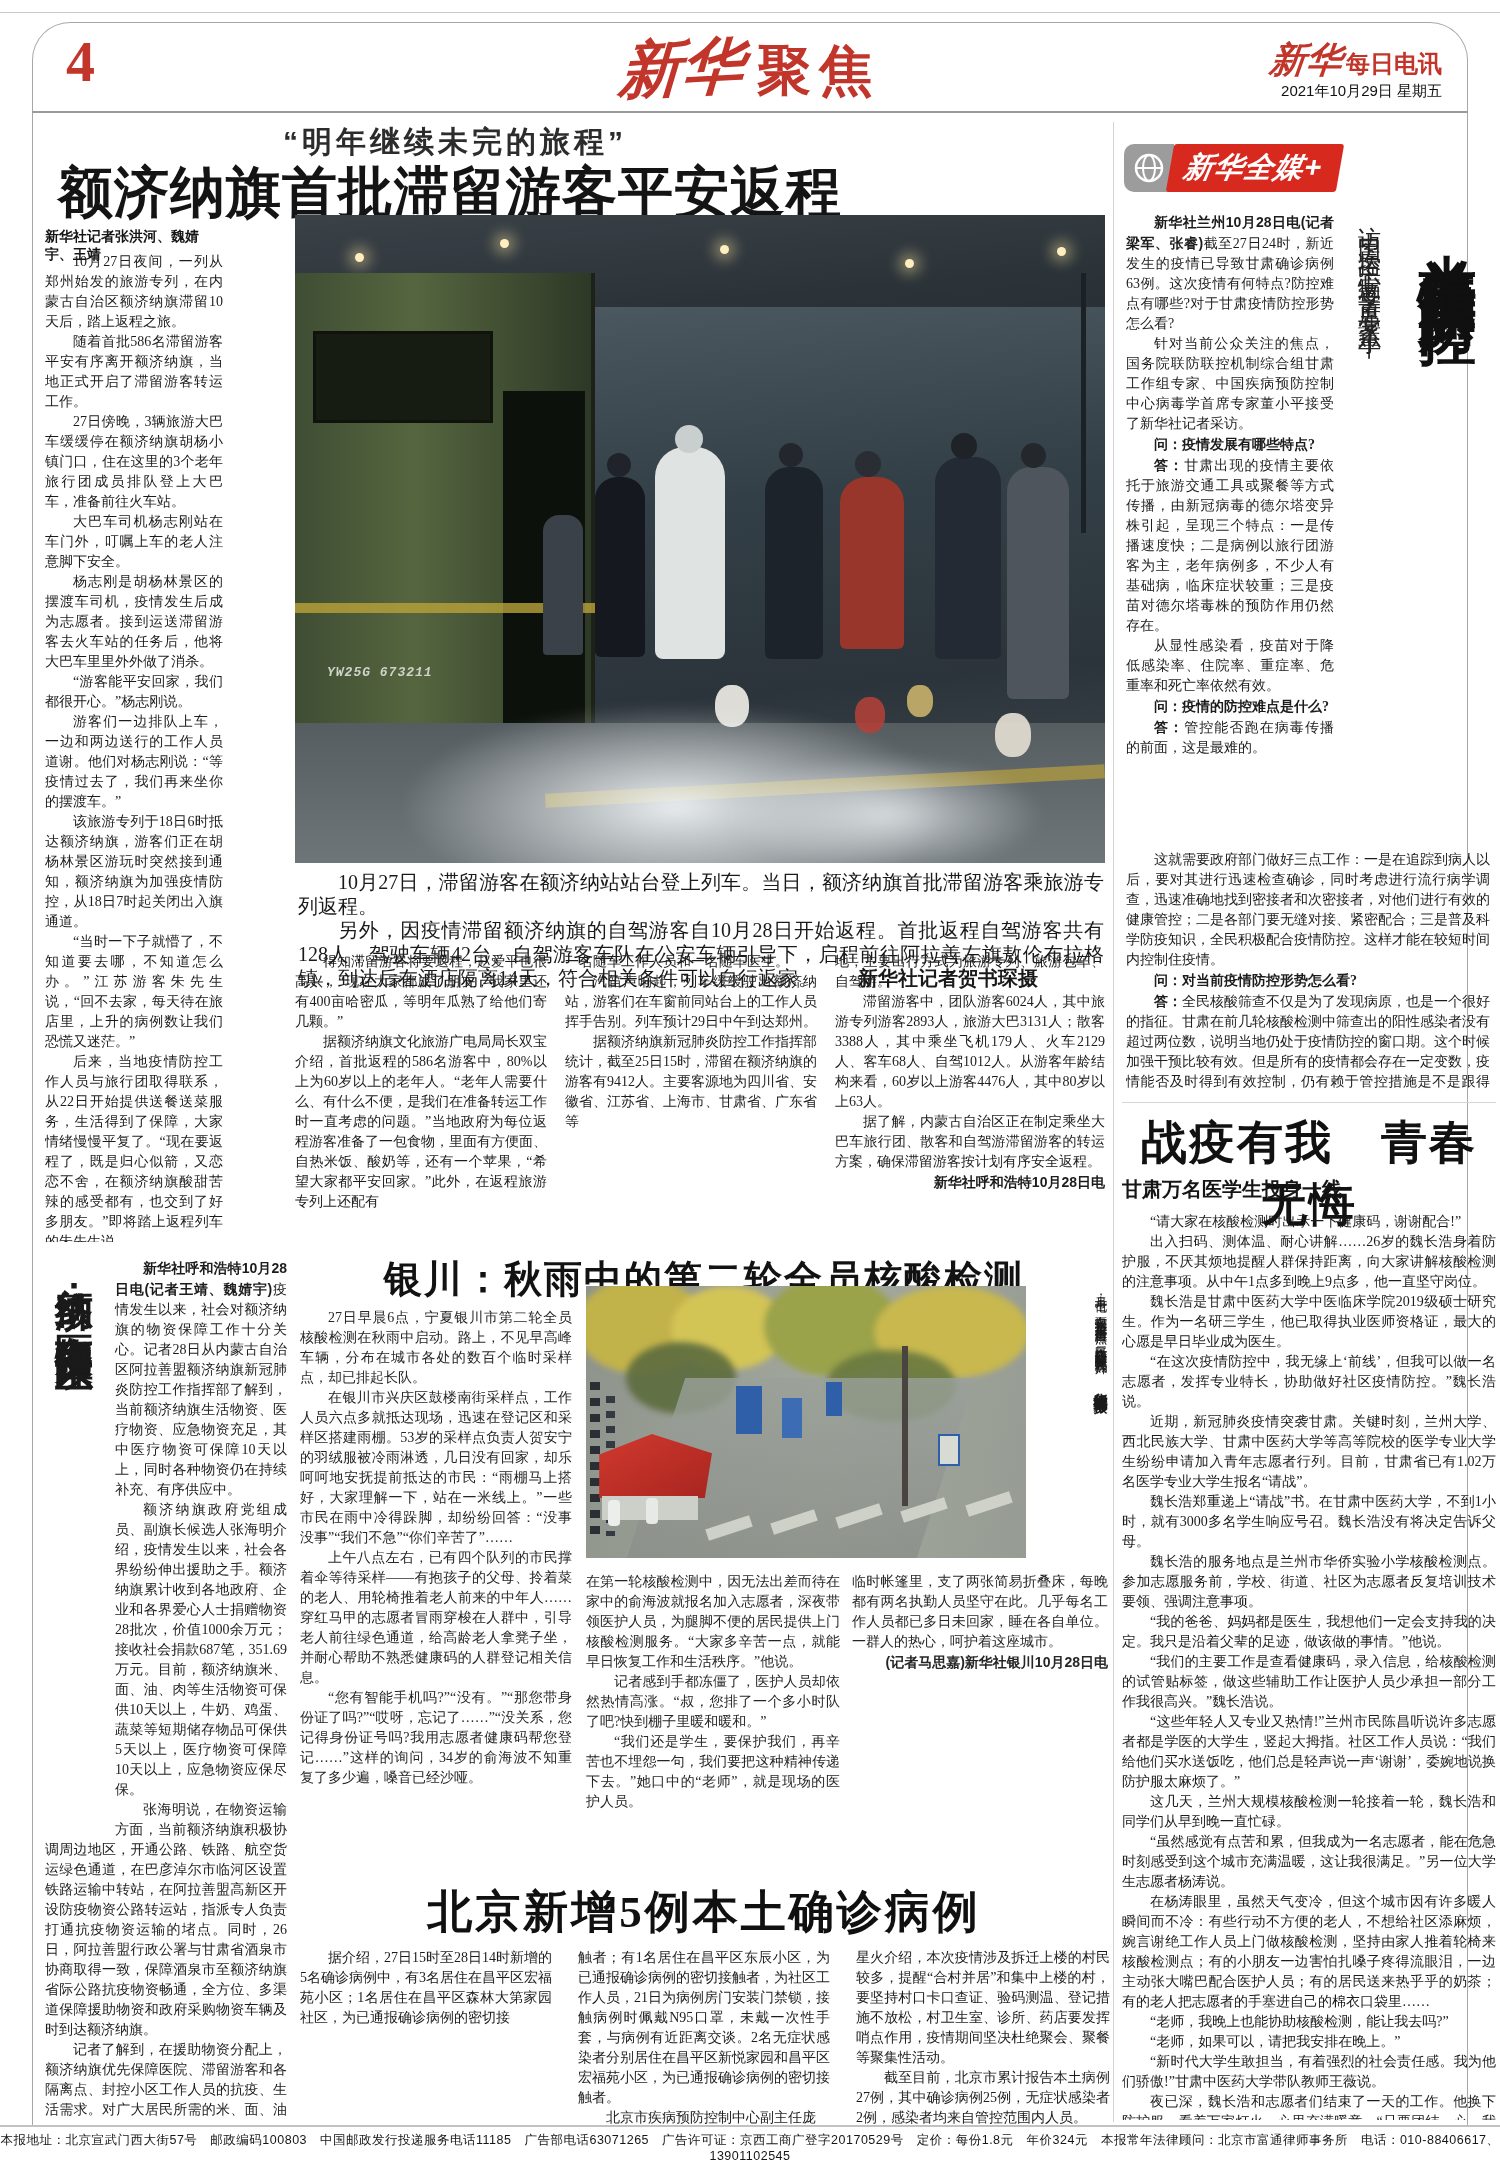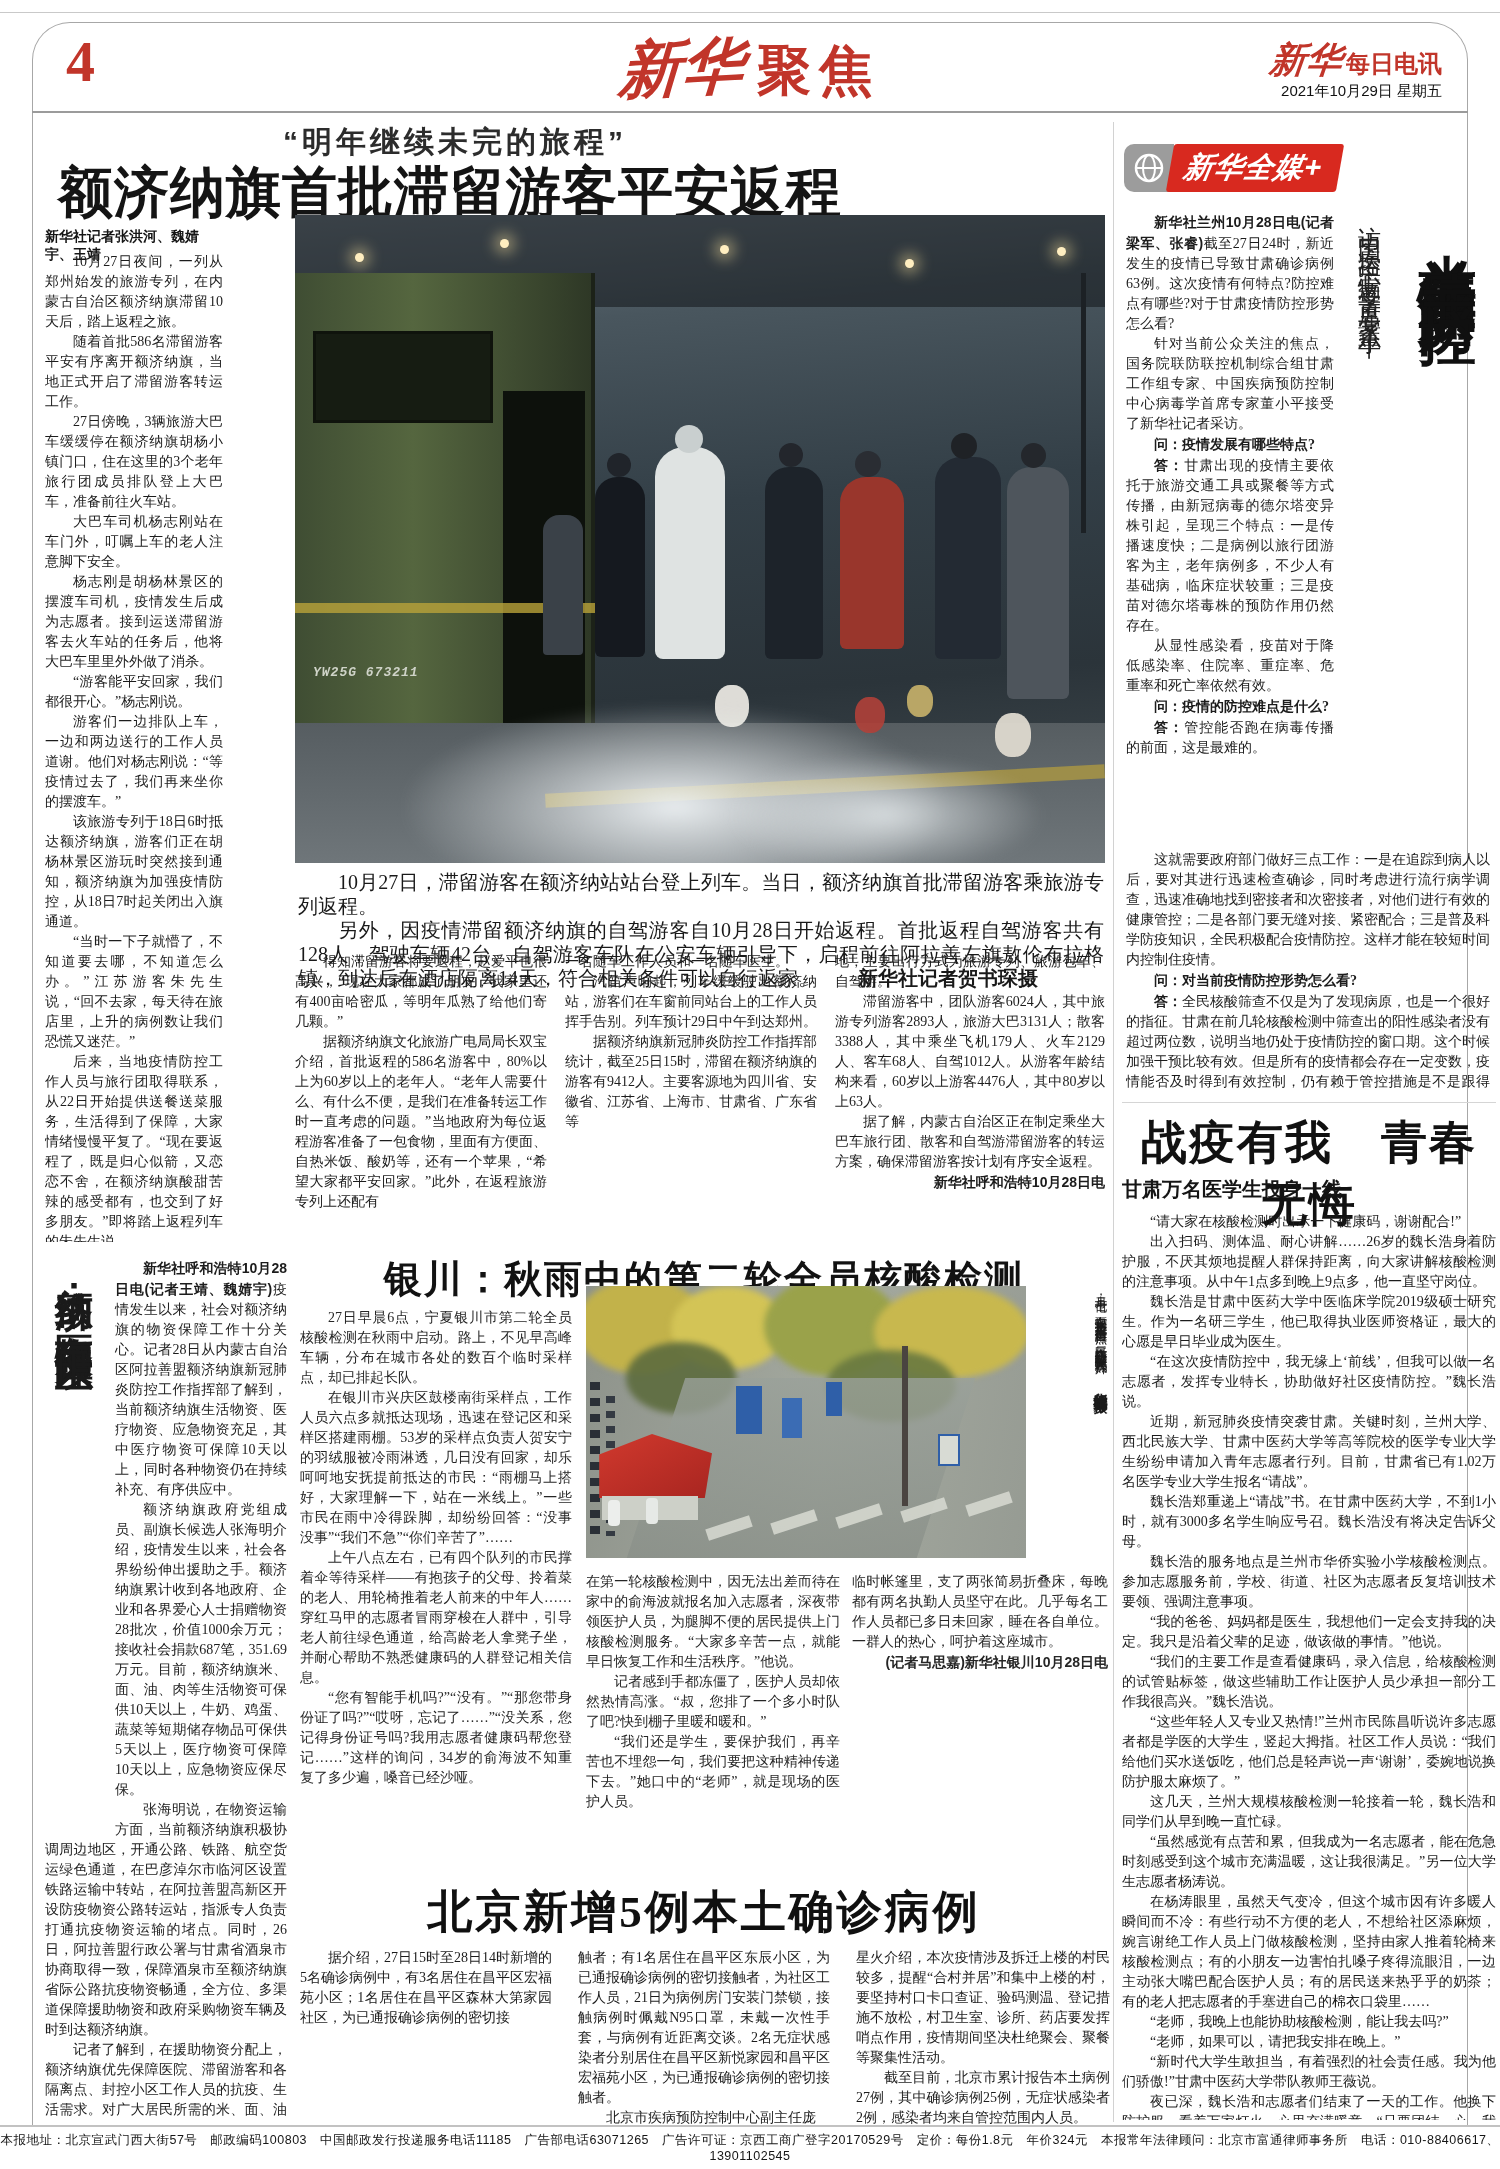"YW25G 673211" span.abs { left: 18px -> 32px }
